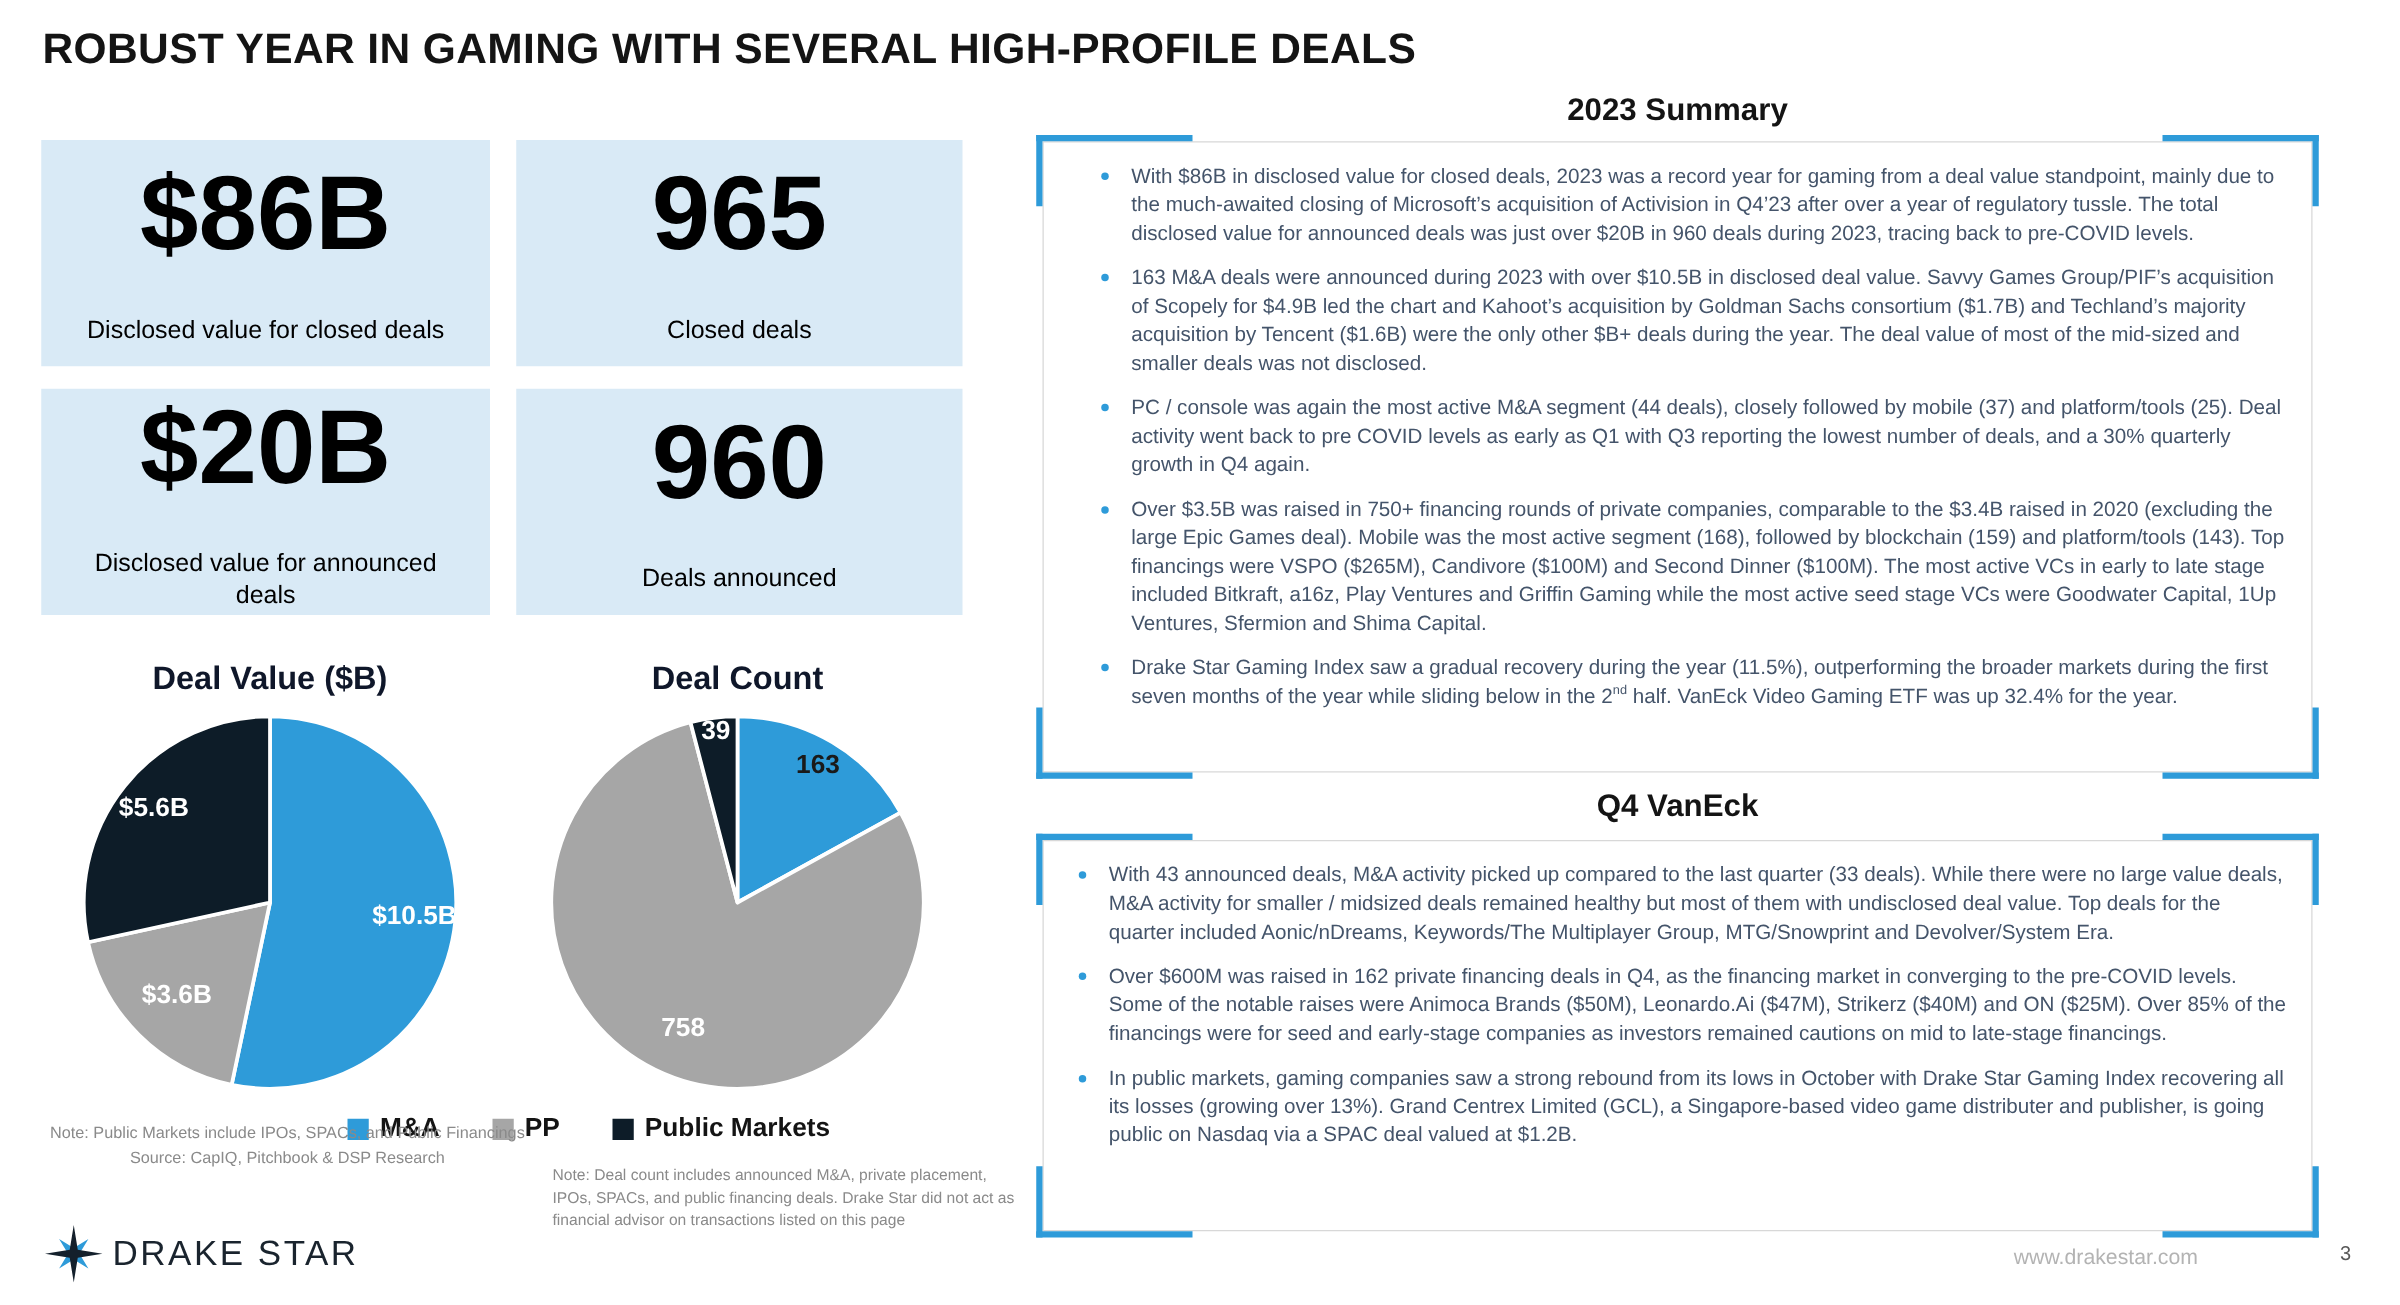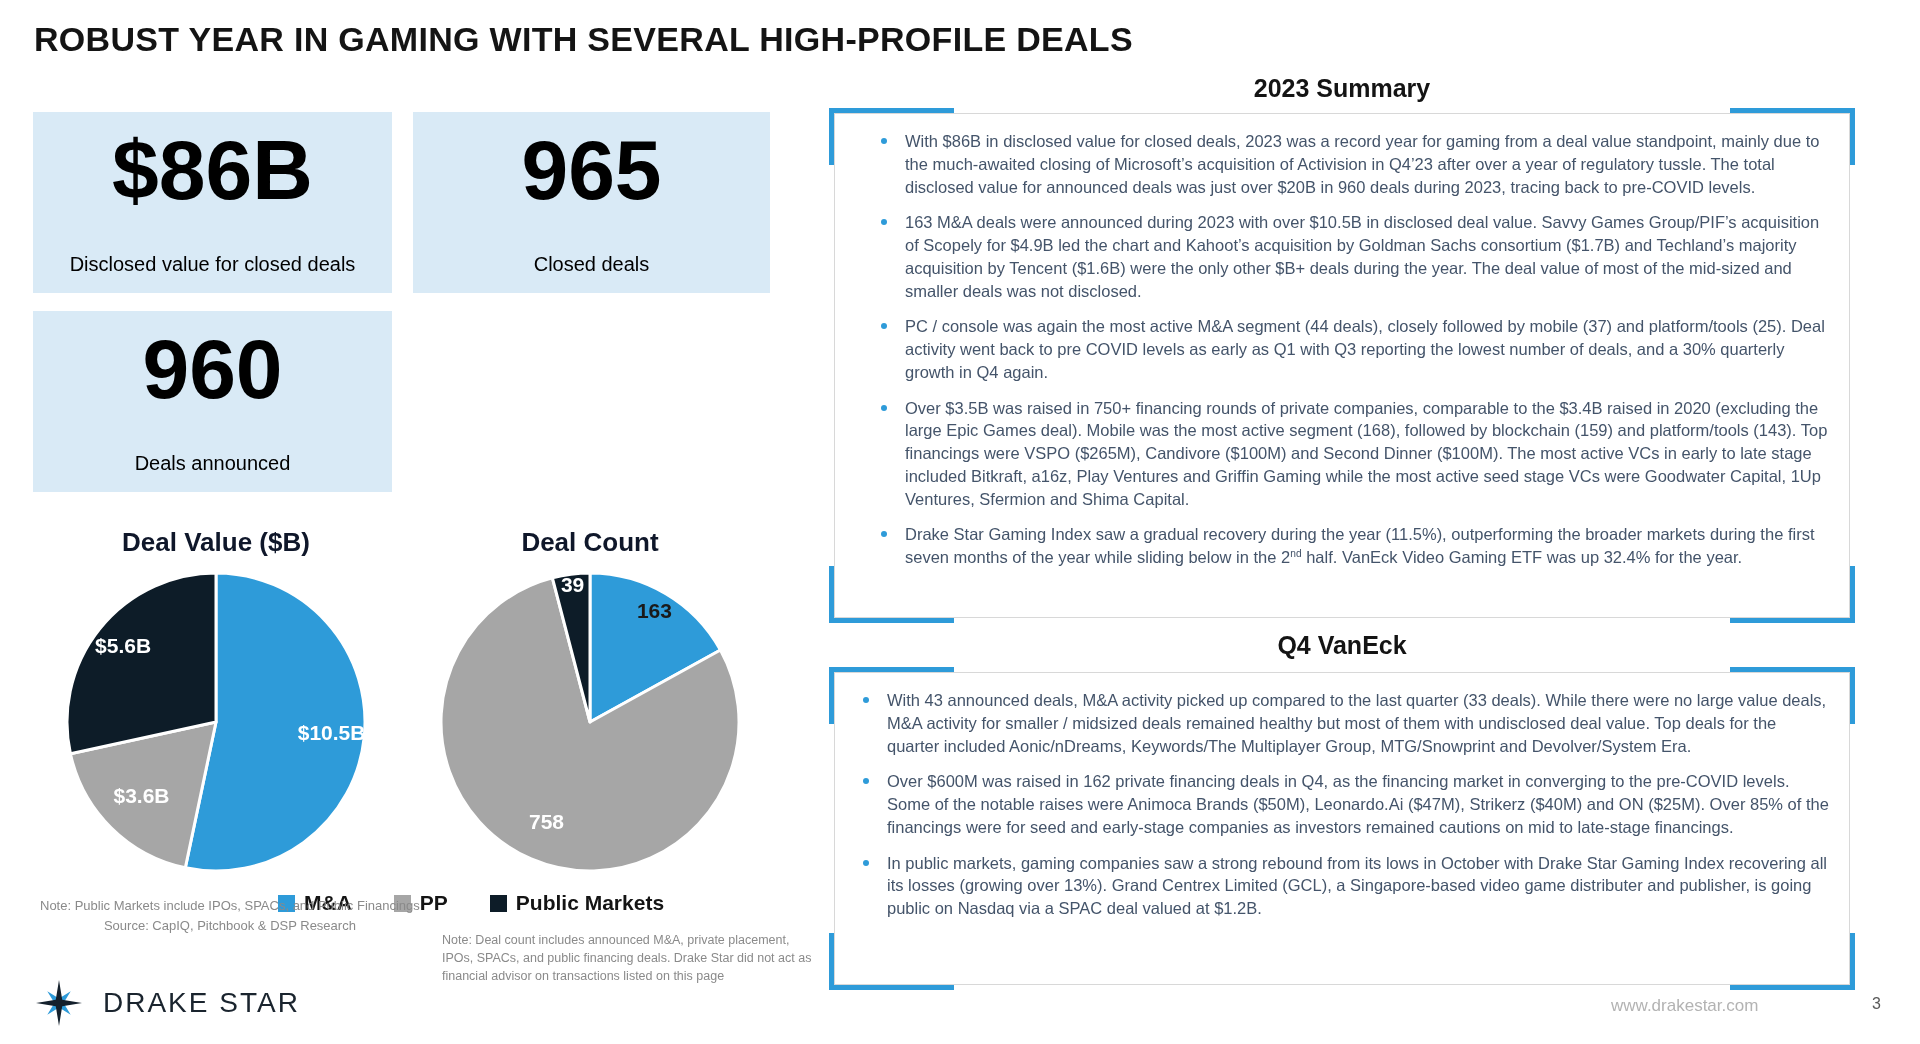"$20B" div.stat { html: none -> <div> <div>$20B</div> <div>Disclosed value for announced deals</div> </div> }
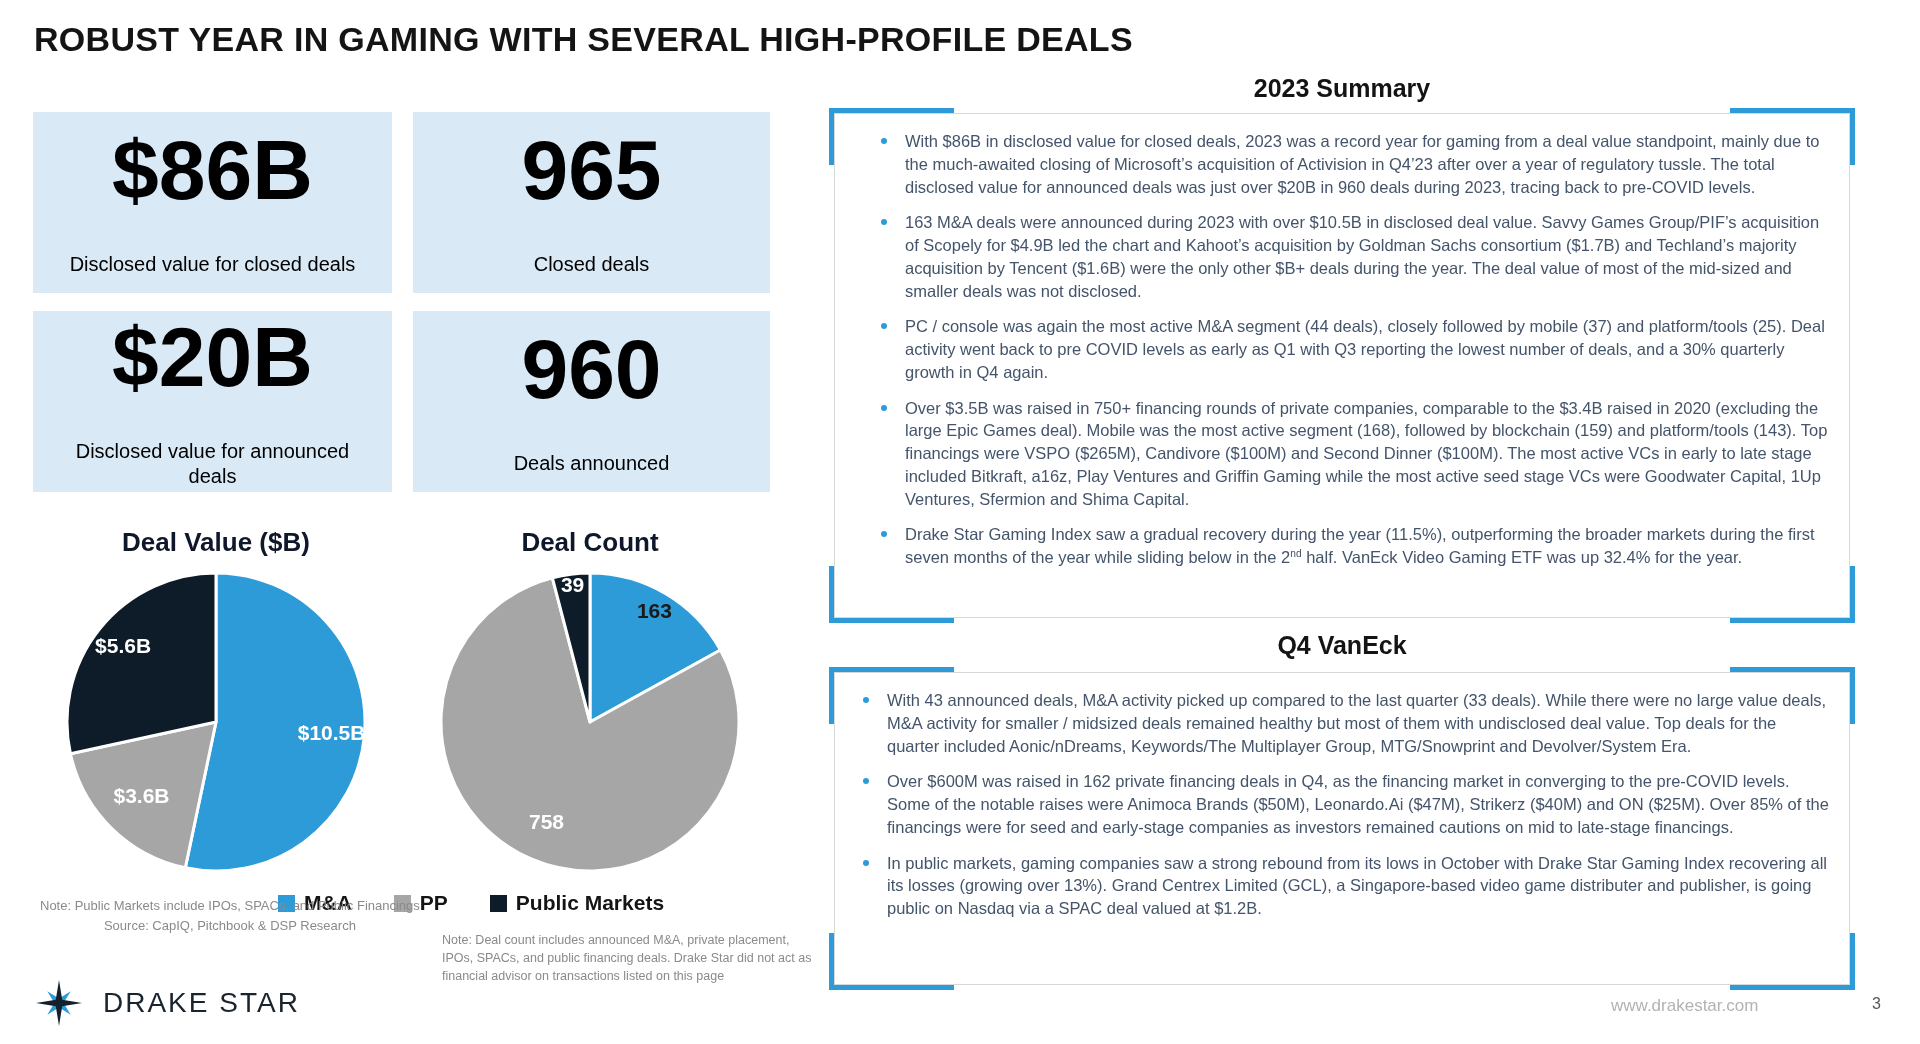"DRAKE STAR" .logo { gap: 21px -> 8px }
